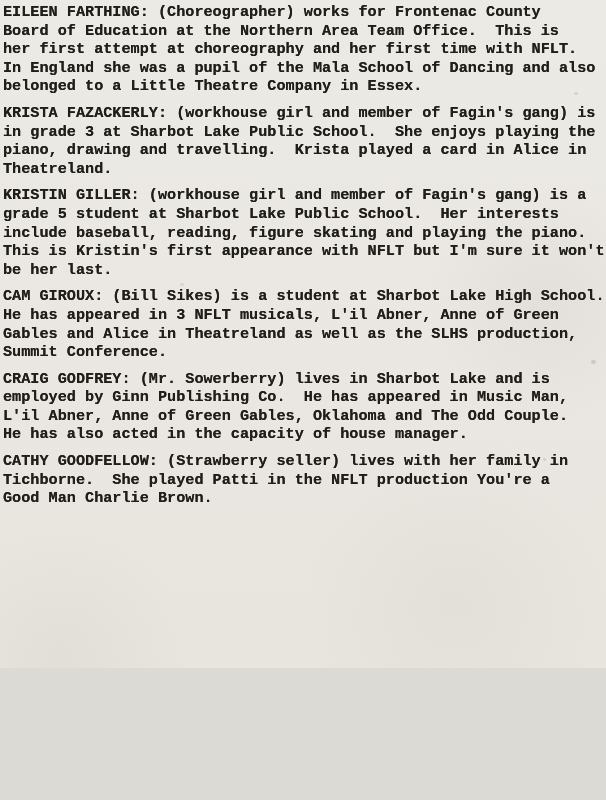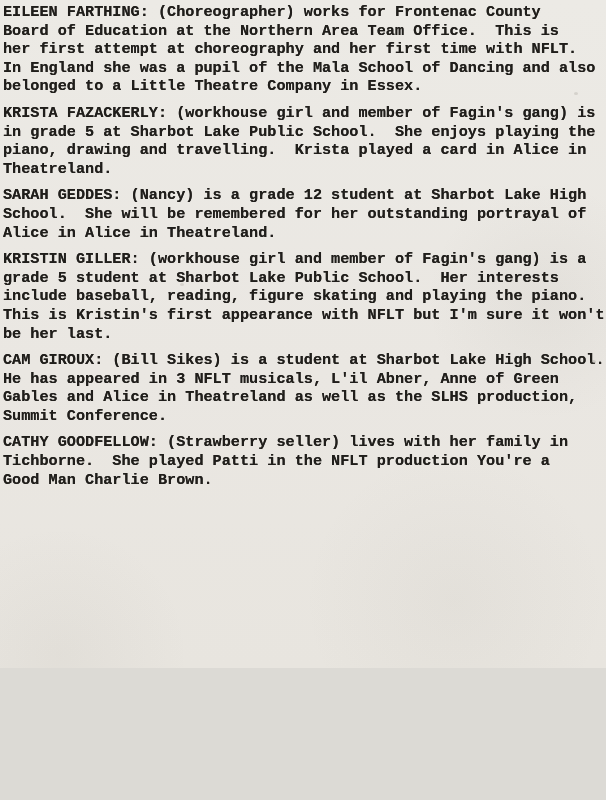"KRISTA FAZACKERLY: (workhouse girl and" p.para { text: 5 -> 3 }
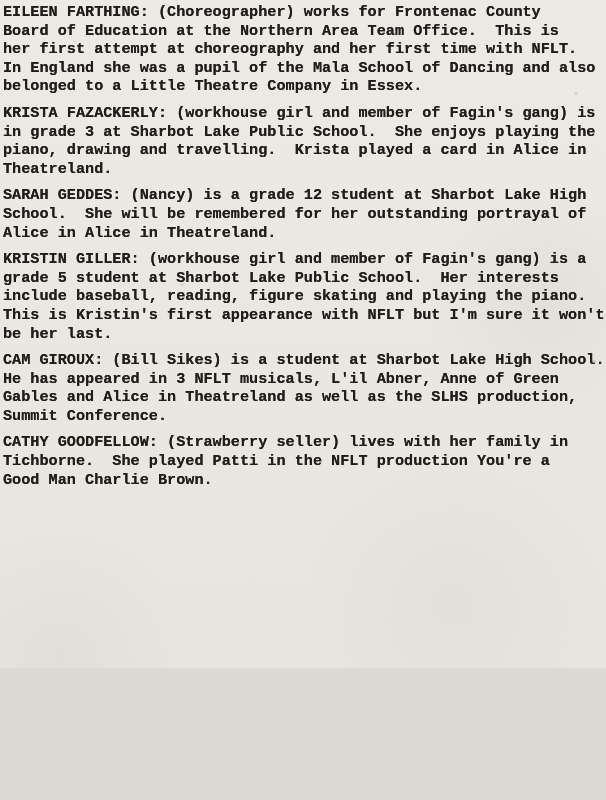"SARAH GEDDES: (Nancy) is a" p.para { html: <p>SARAH GEDDES: (Nancy) is a grade 12 student at Sharbot Lake High School. She will be remembered for her outstanding portrayal of Alice in Alice in Theatreland.</p> -> none }
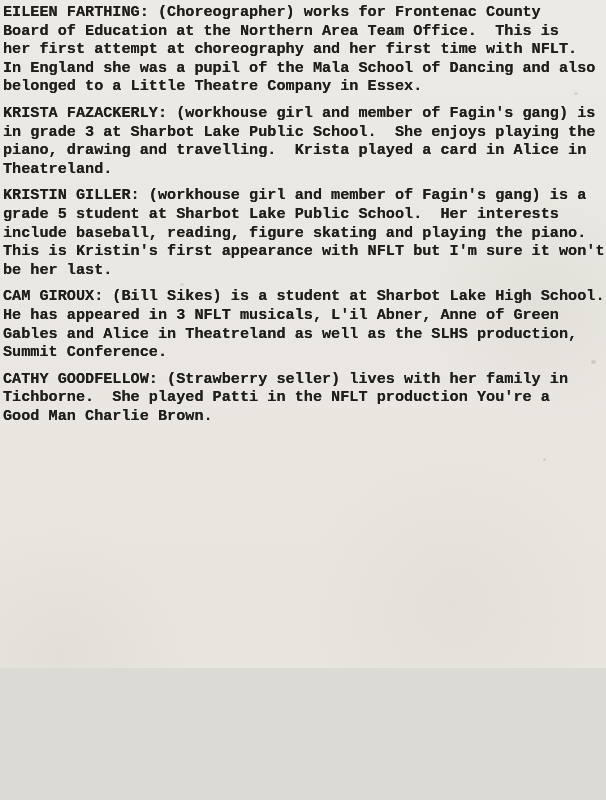"CRAIG GODFREY: (Mr. Sowerberry) lives" p.para { html: none -> <p>CRAIG GODFREY: (Mr. Sowerberry) lives in Sharbot Lake and is employed by Ginn Publishing Co. He has appeared in Music Man, L'il Abner, Anne of Green Gables, Oklahoma and The Odd Couple. He has also acted in the capacity of house manager.</p> }
